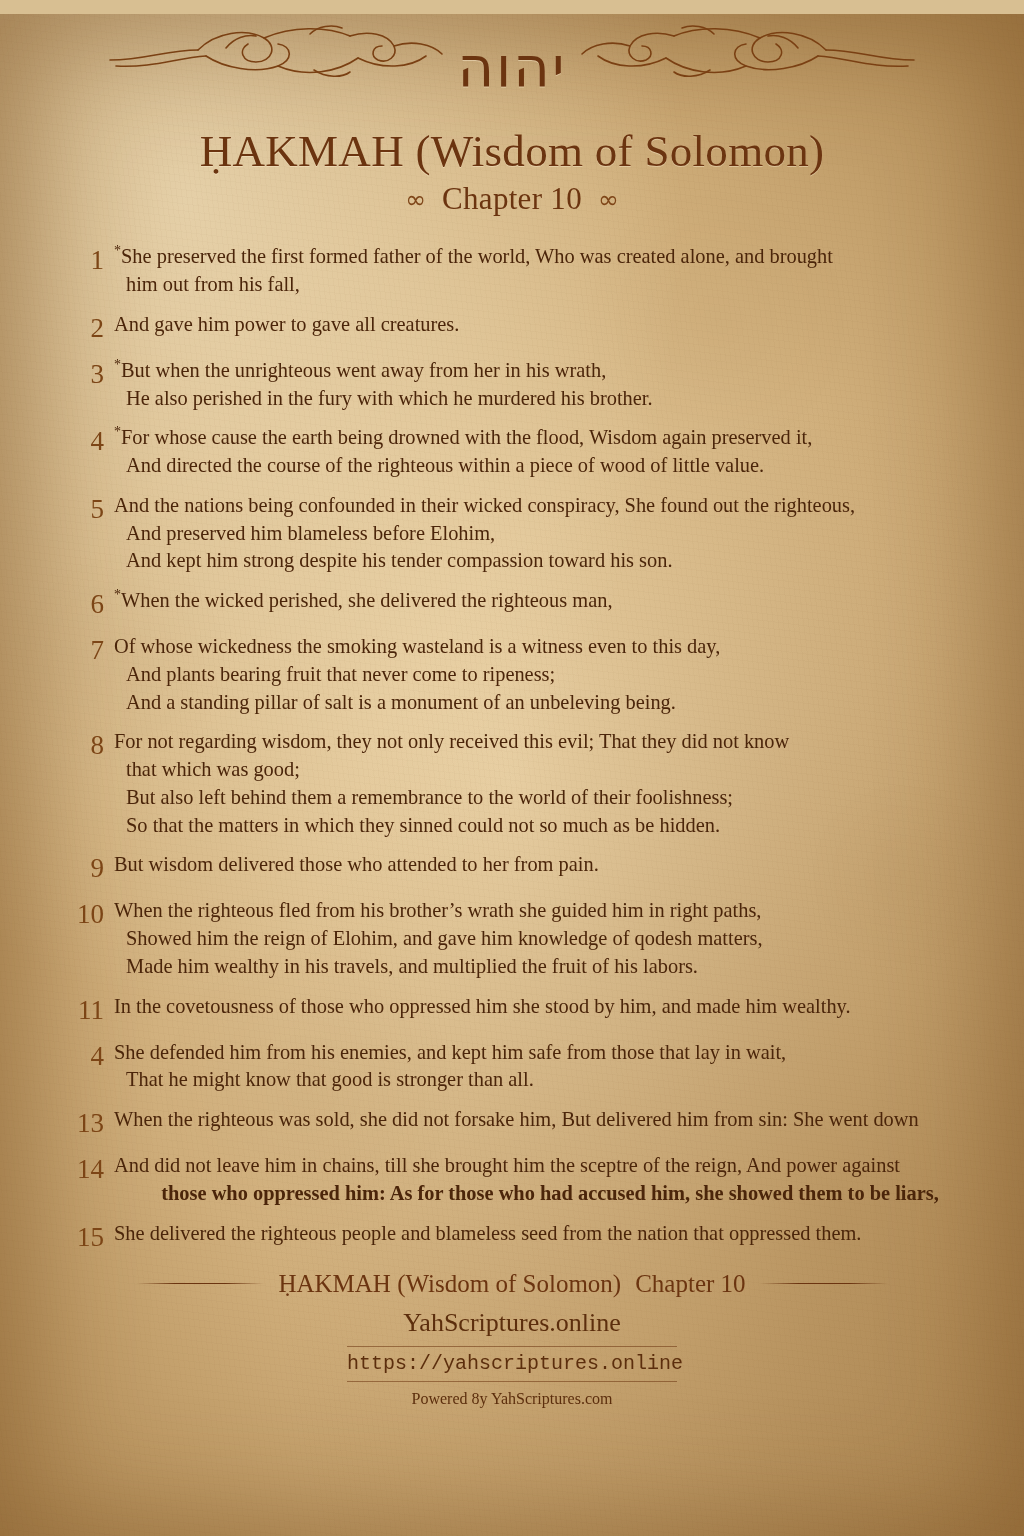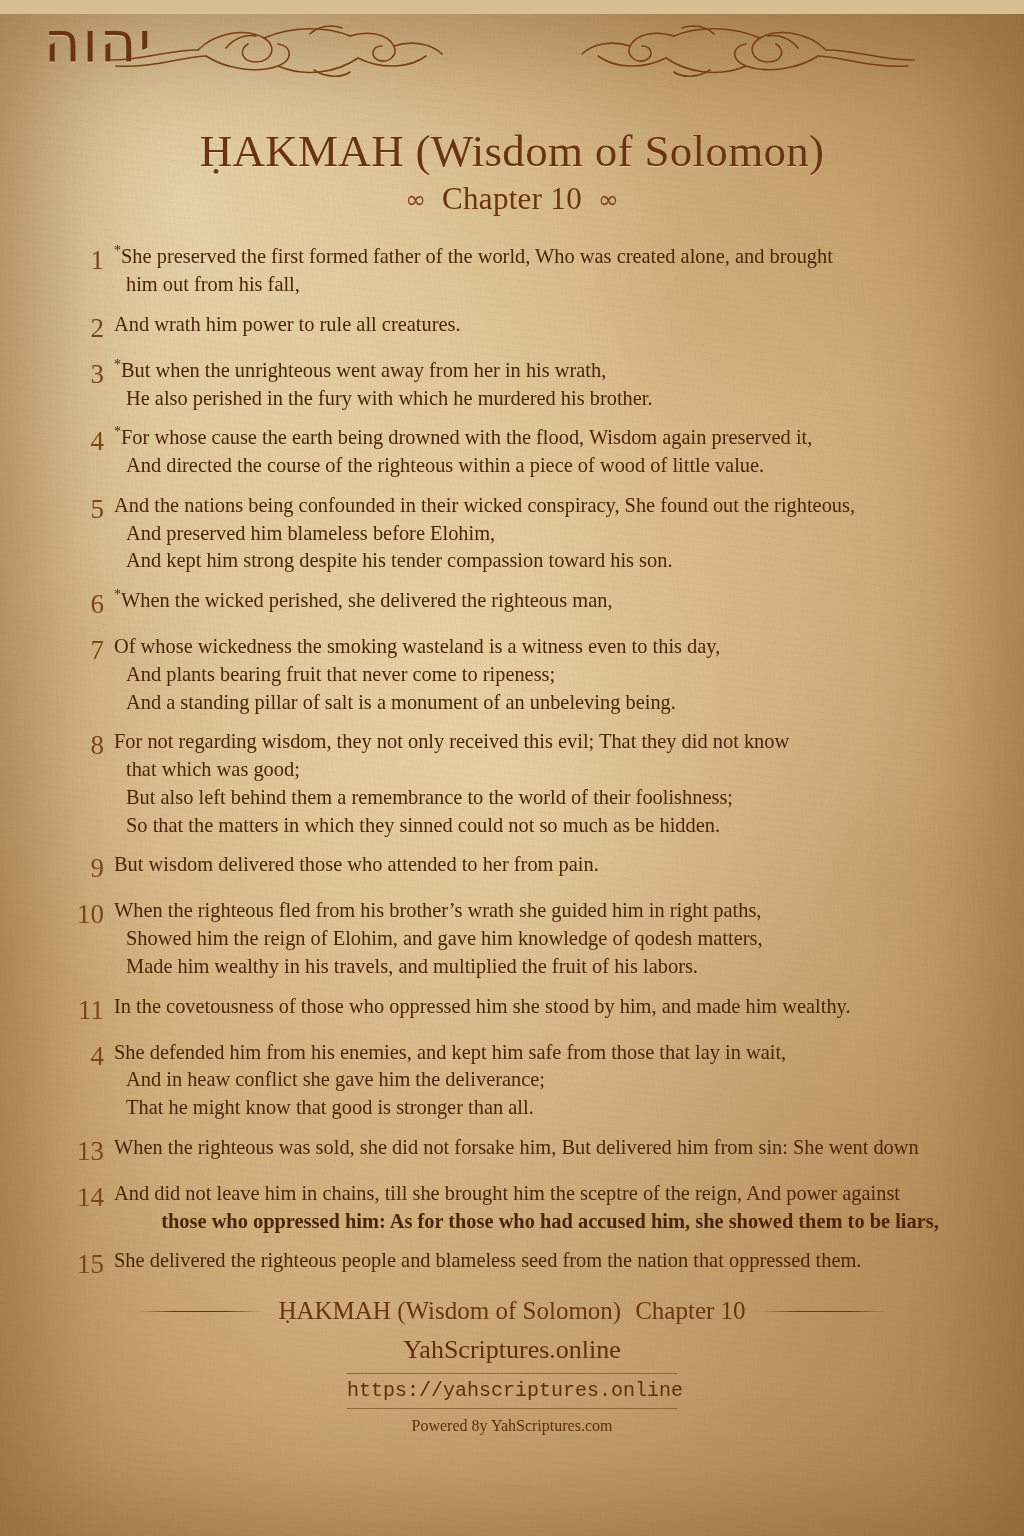"יהוה" .tetra { text-align: none -> center; top: 1px -> 26px }
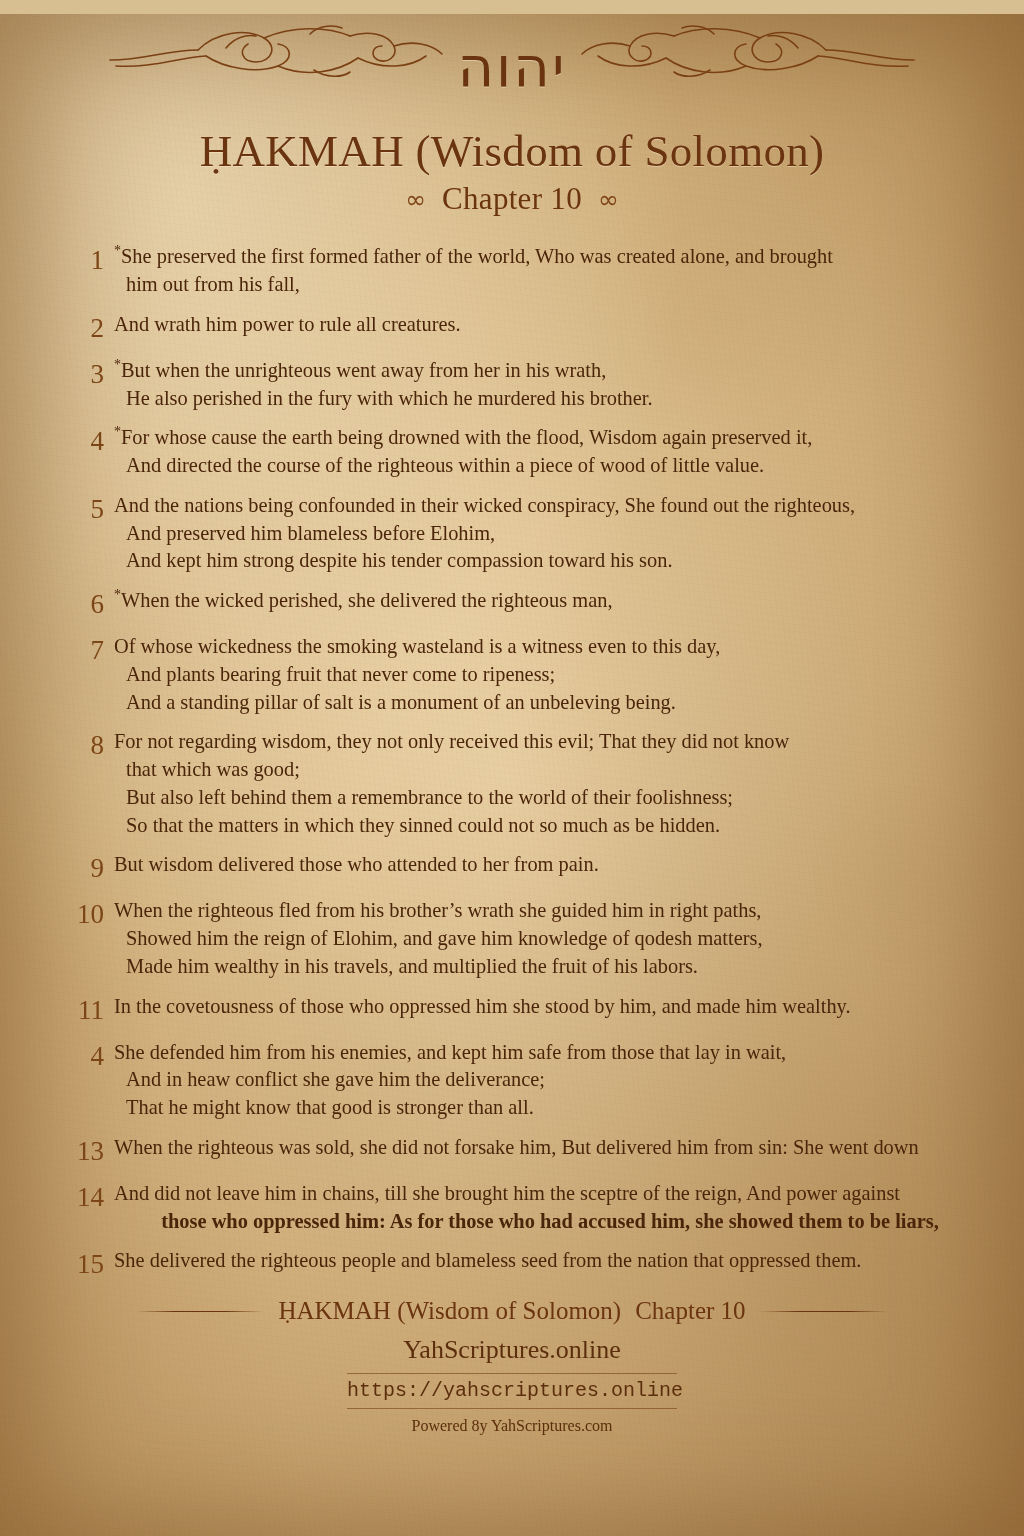"And wrath him power to" span.vline { text: wrath him power to rule -> gave him power to gave }
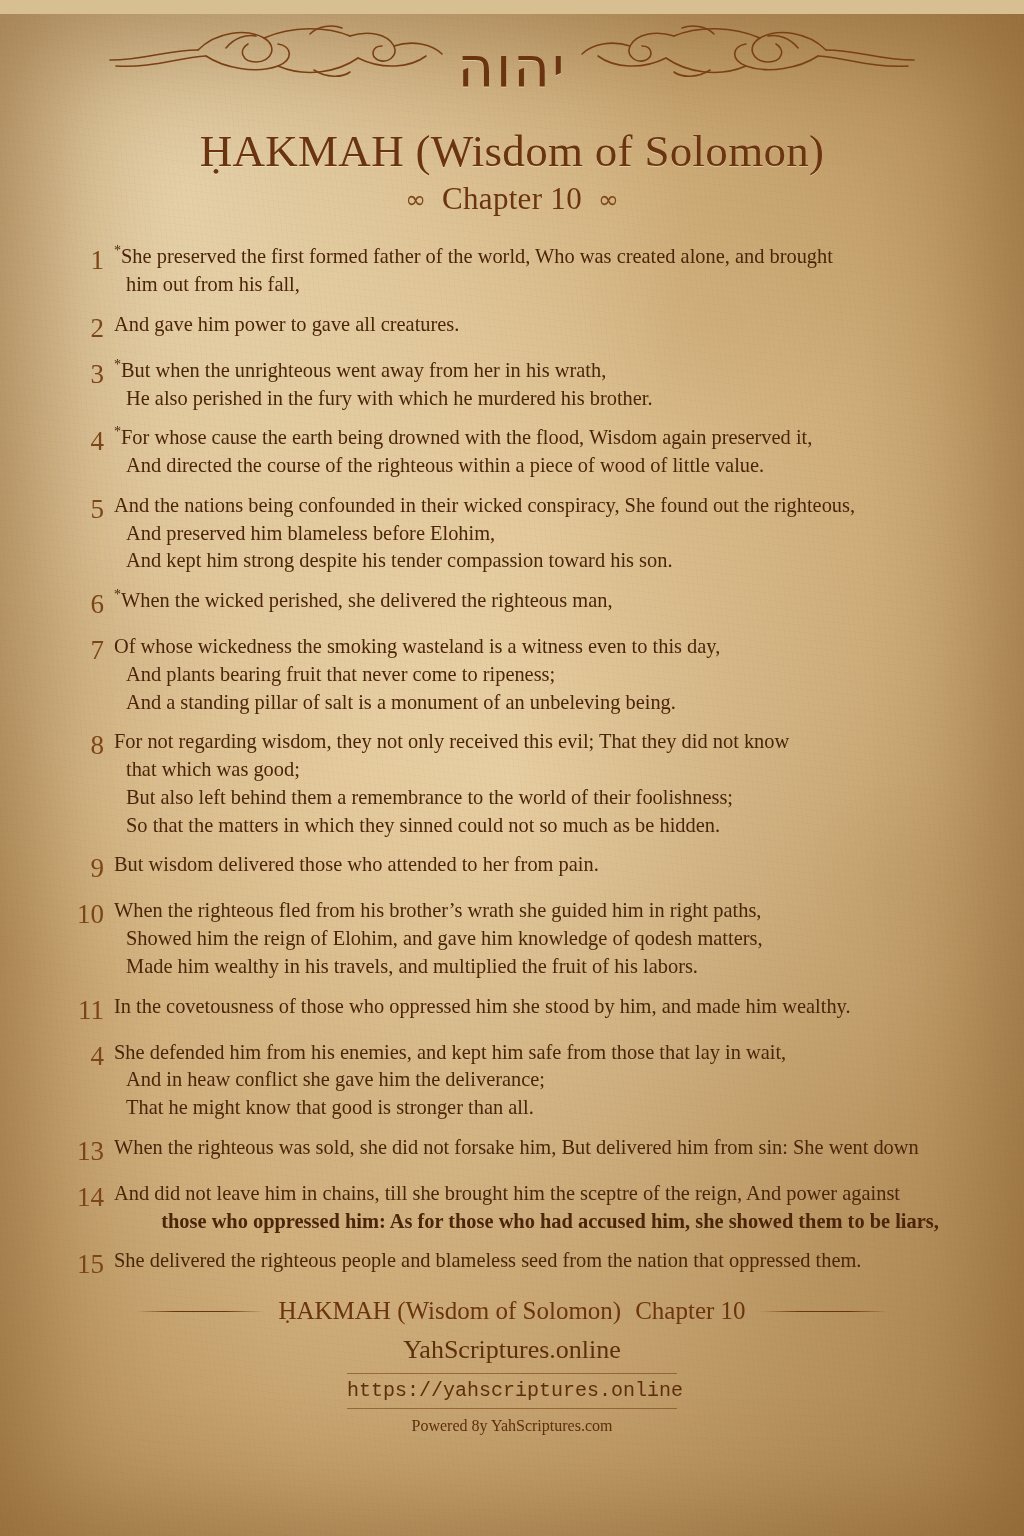"And in heaw conflict she" span.vline { html: <span>And in heaw conflict she gave him the deliverance;</span> -> none }
